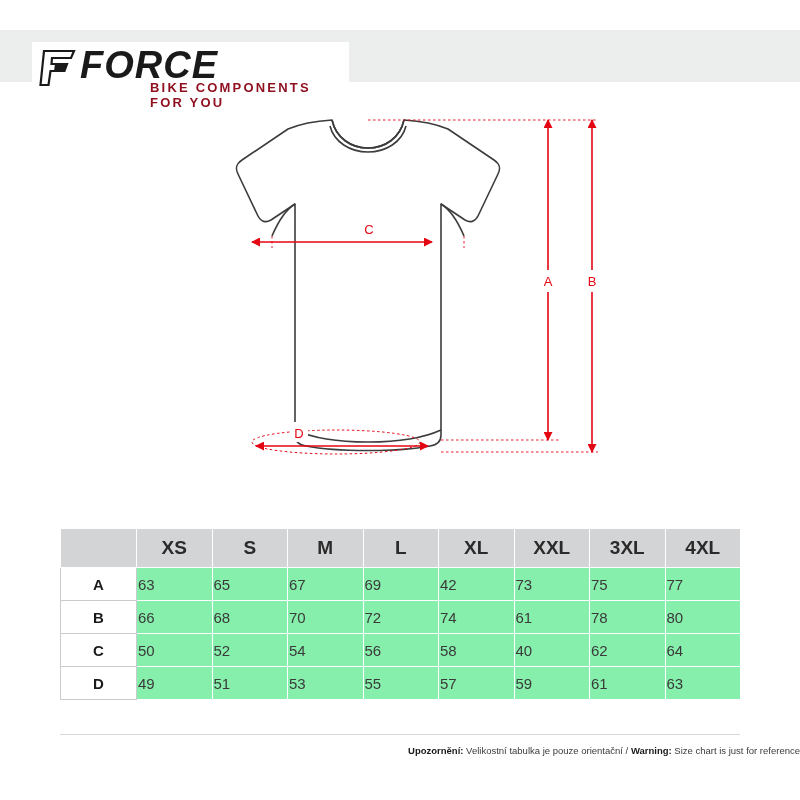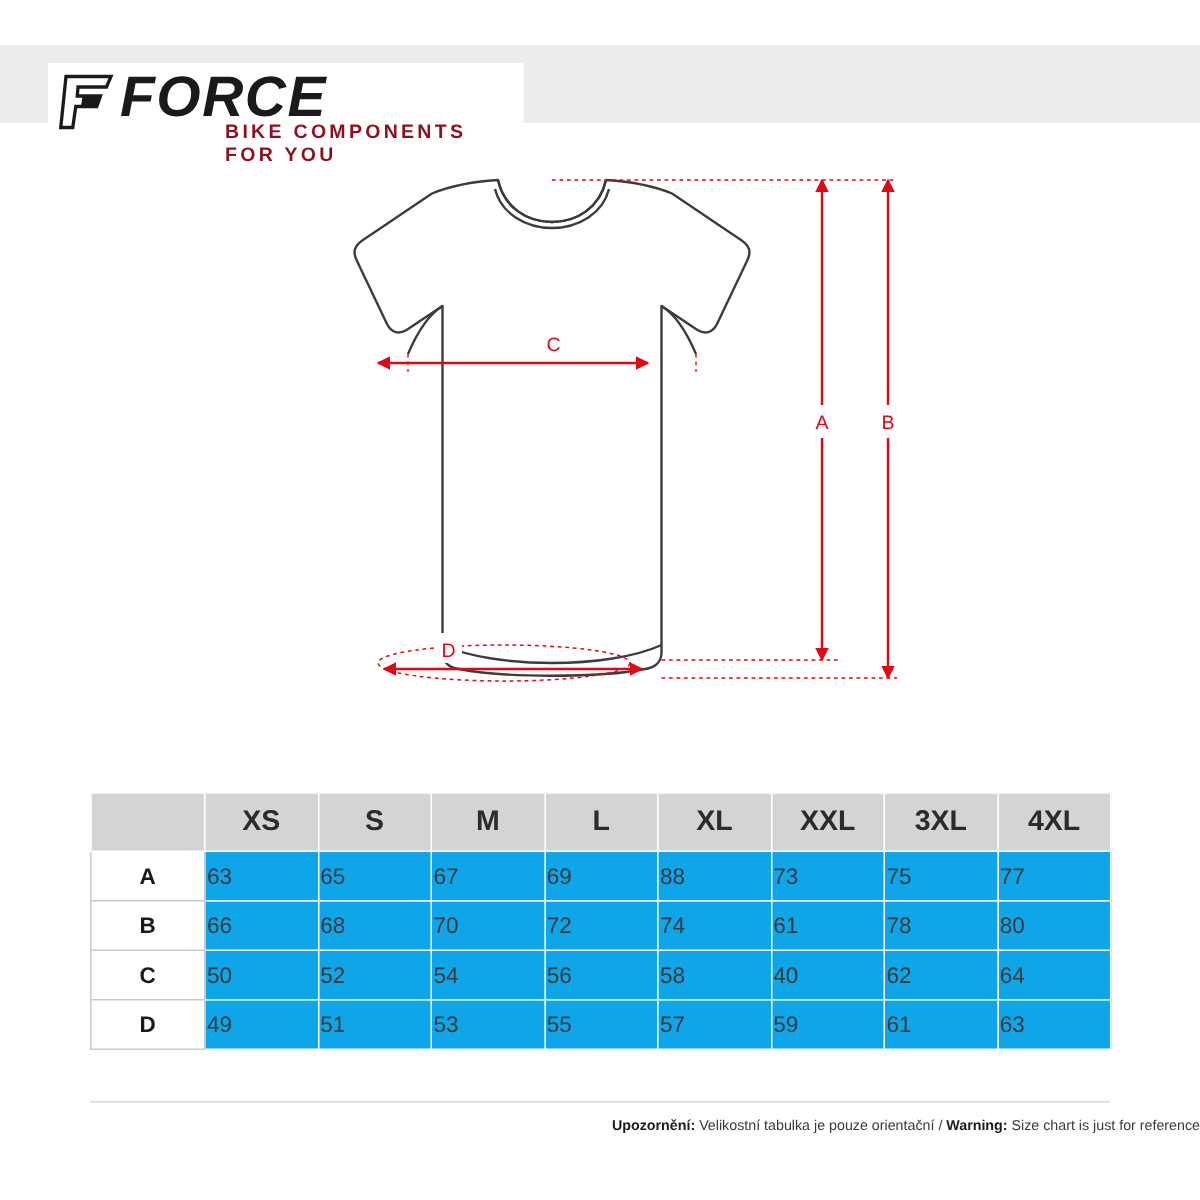"63" table.size-chart tbody td { background: #0ea5e9 -> #86efac }
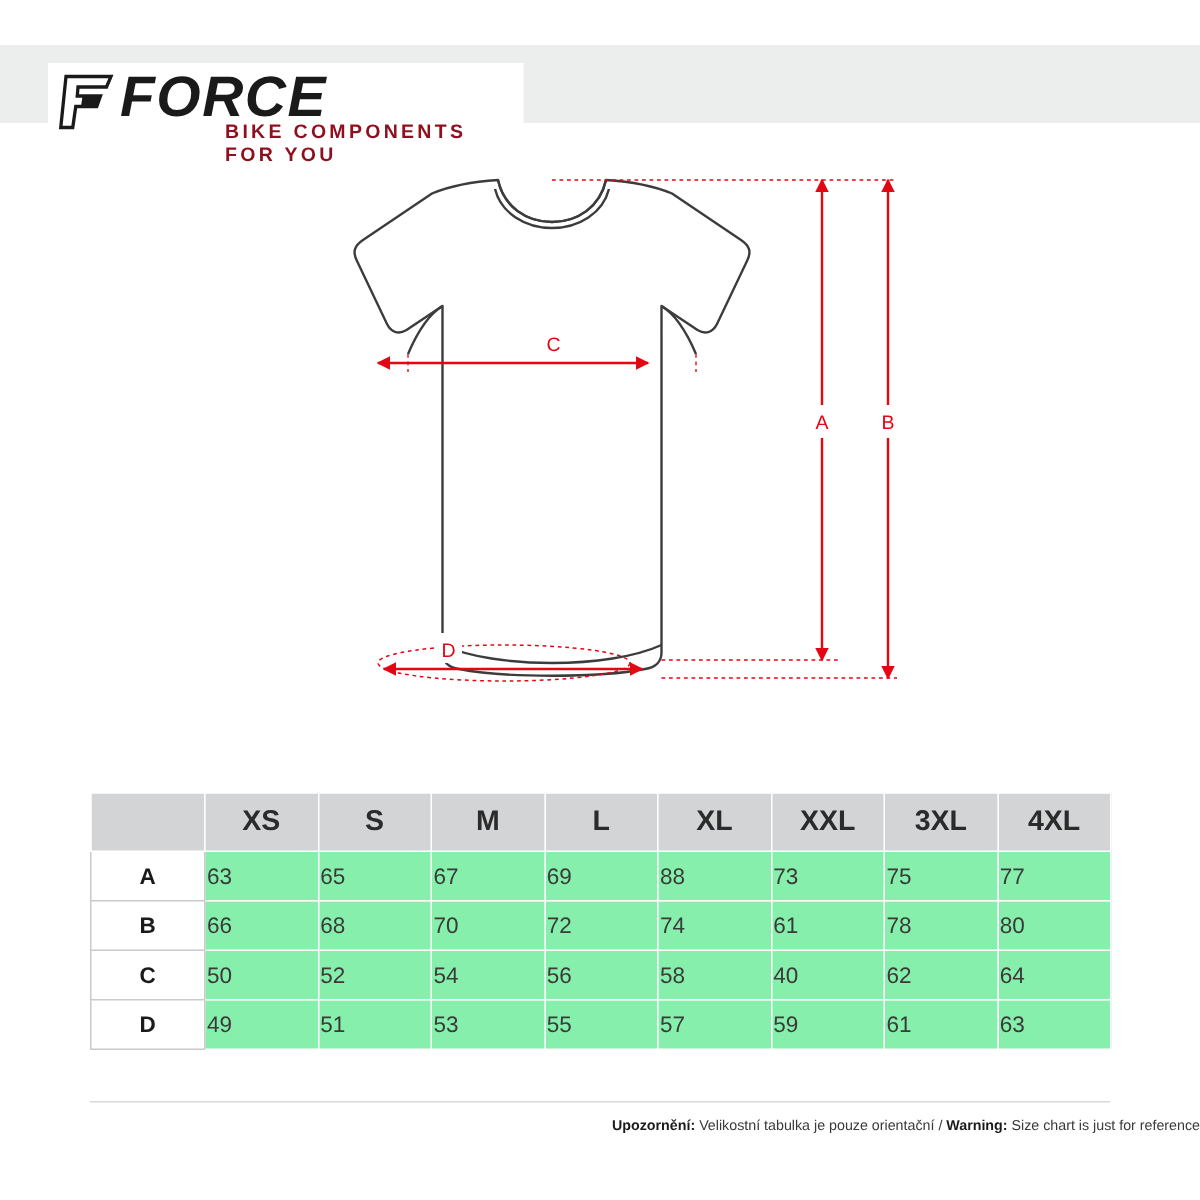"88" td { text: 88 -> 42 }
